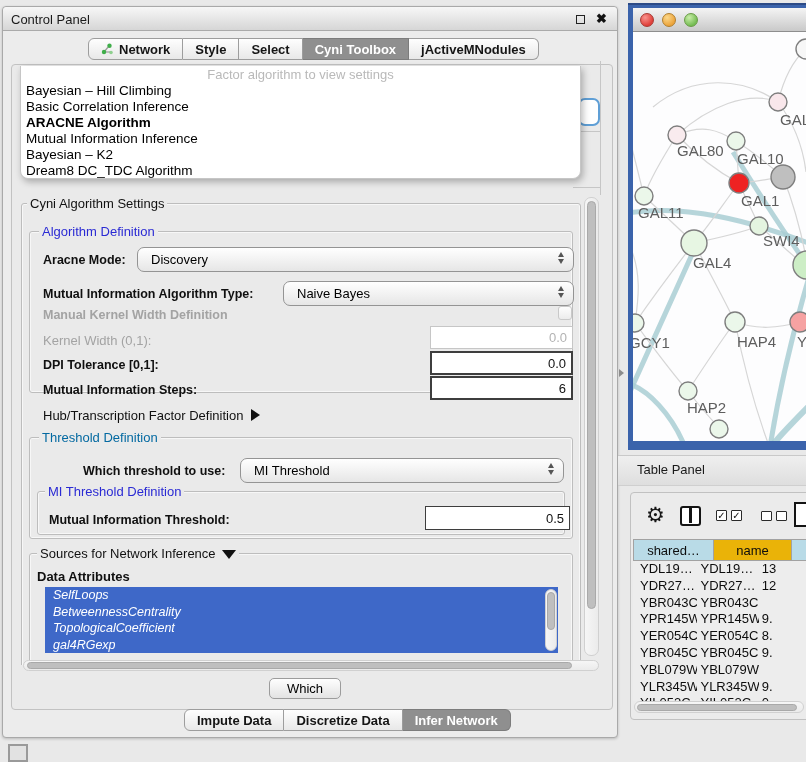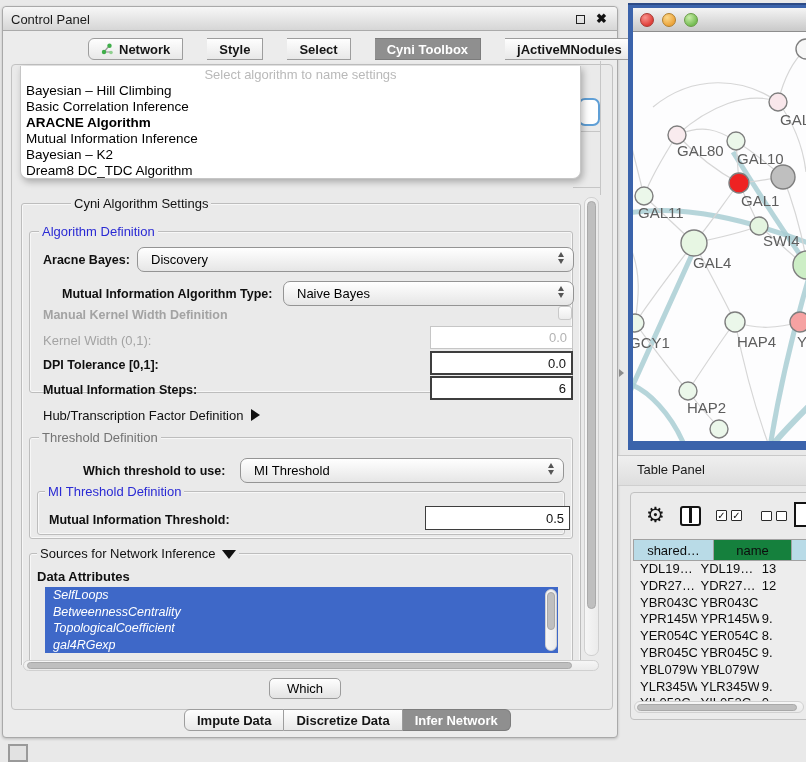"Network" div.abs { gap: 24px -> none }
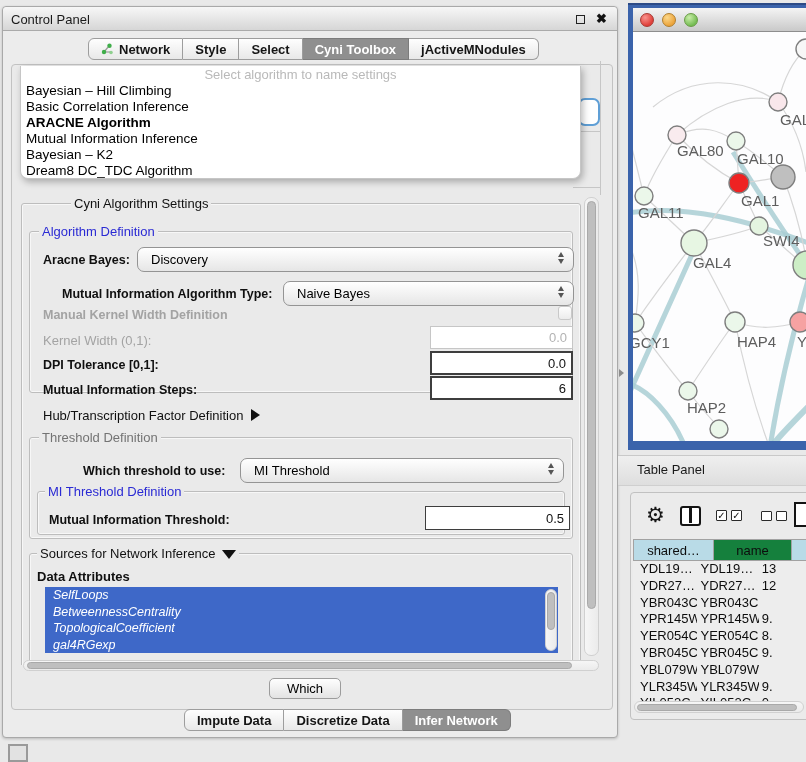"Select algorithm to name settings" div.dd-placeholder { text: Select algorithm to name -> Factor algorithm to view }
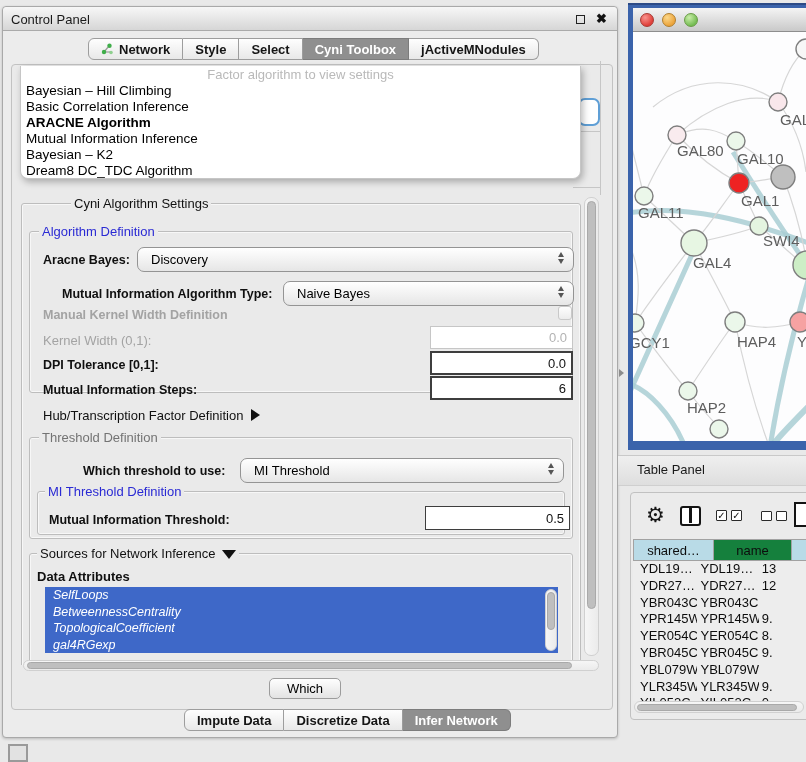"Cyni Algorithm Settings" div.gtitle { margin-left: 44px -> none }
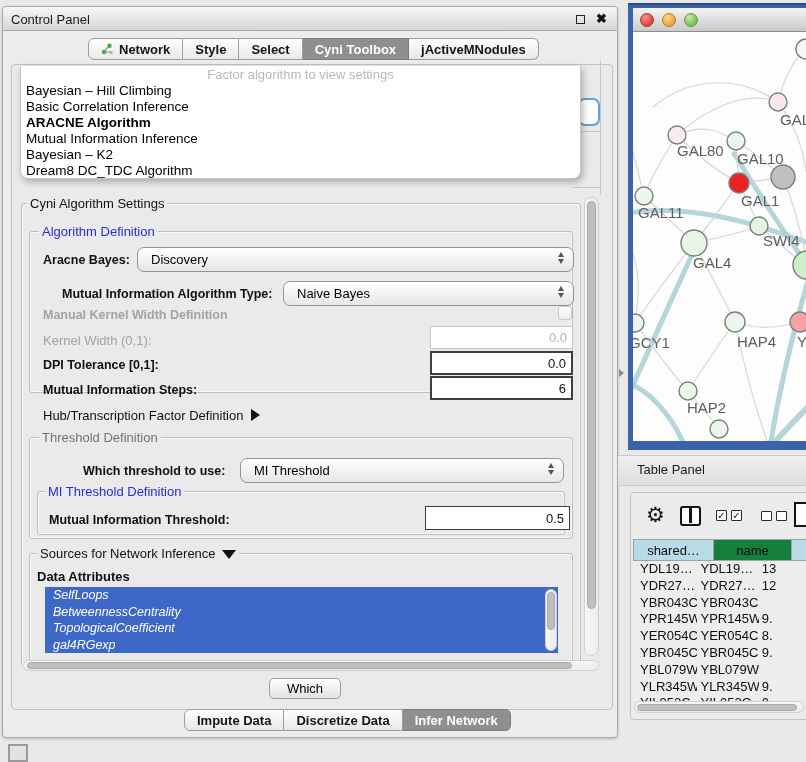"Aracne Bayes:" div.lbl { text: Bayes -> Mode }
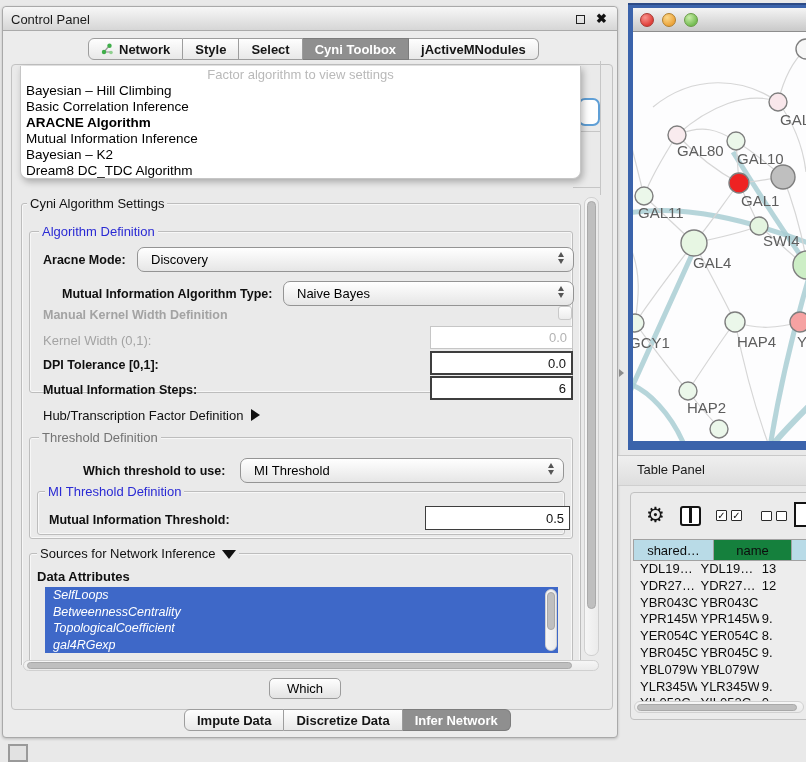"Mutual Information Algorithm Type:" div.lbl { margin-left: 19px -> none }
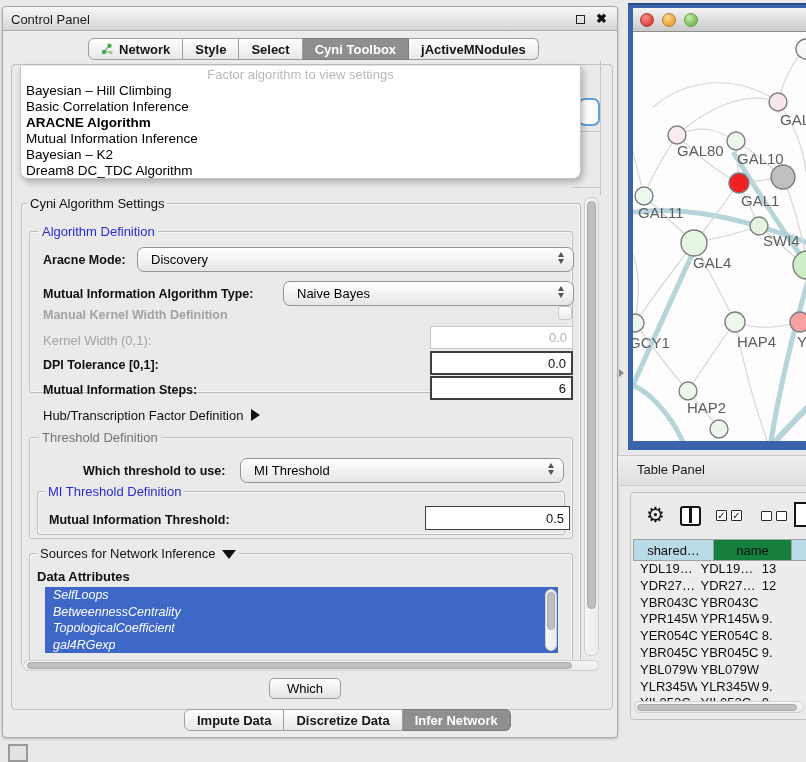"Threshold Definition" .gtitle.green { color: #737373 -> #0369a1 }
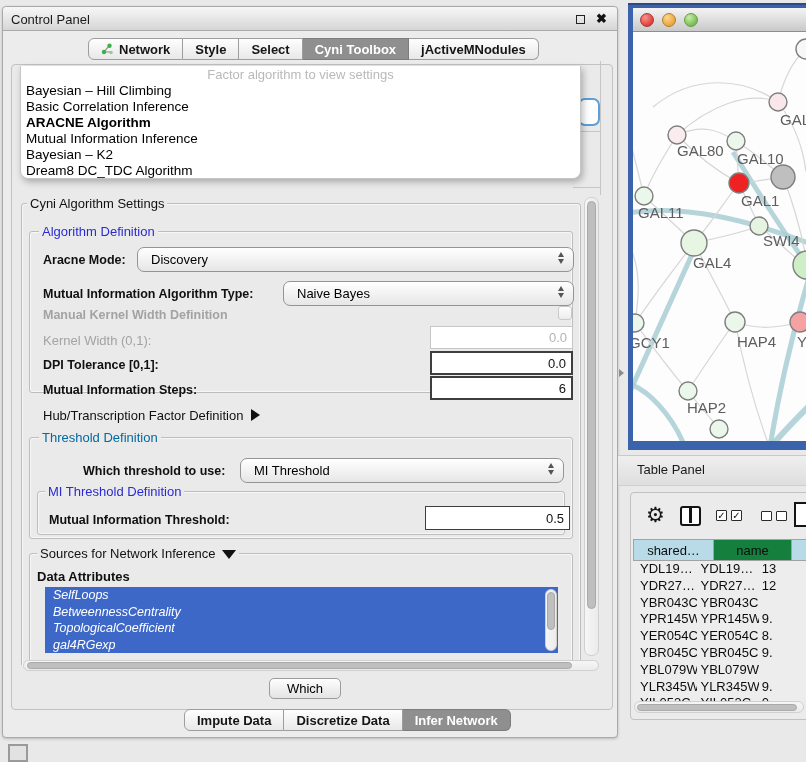"name" div.th { background: #15803d -> #eab308 }
